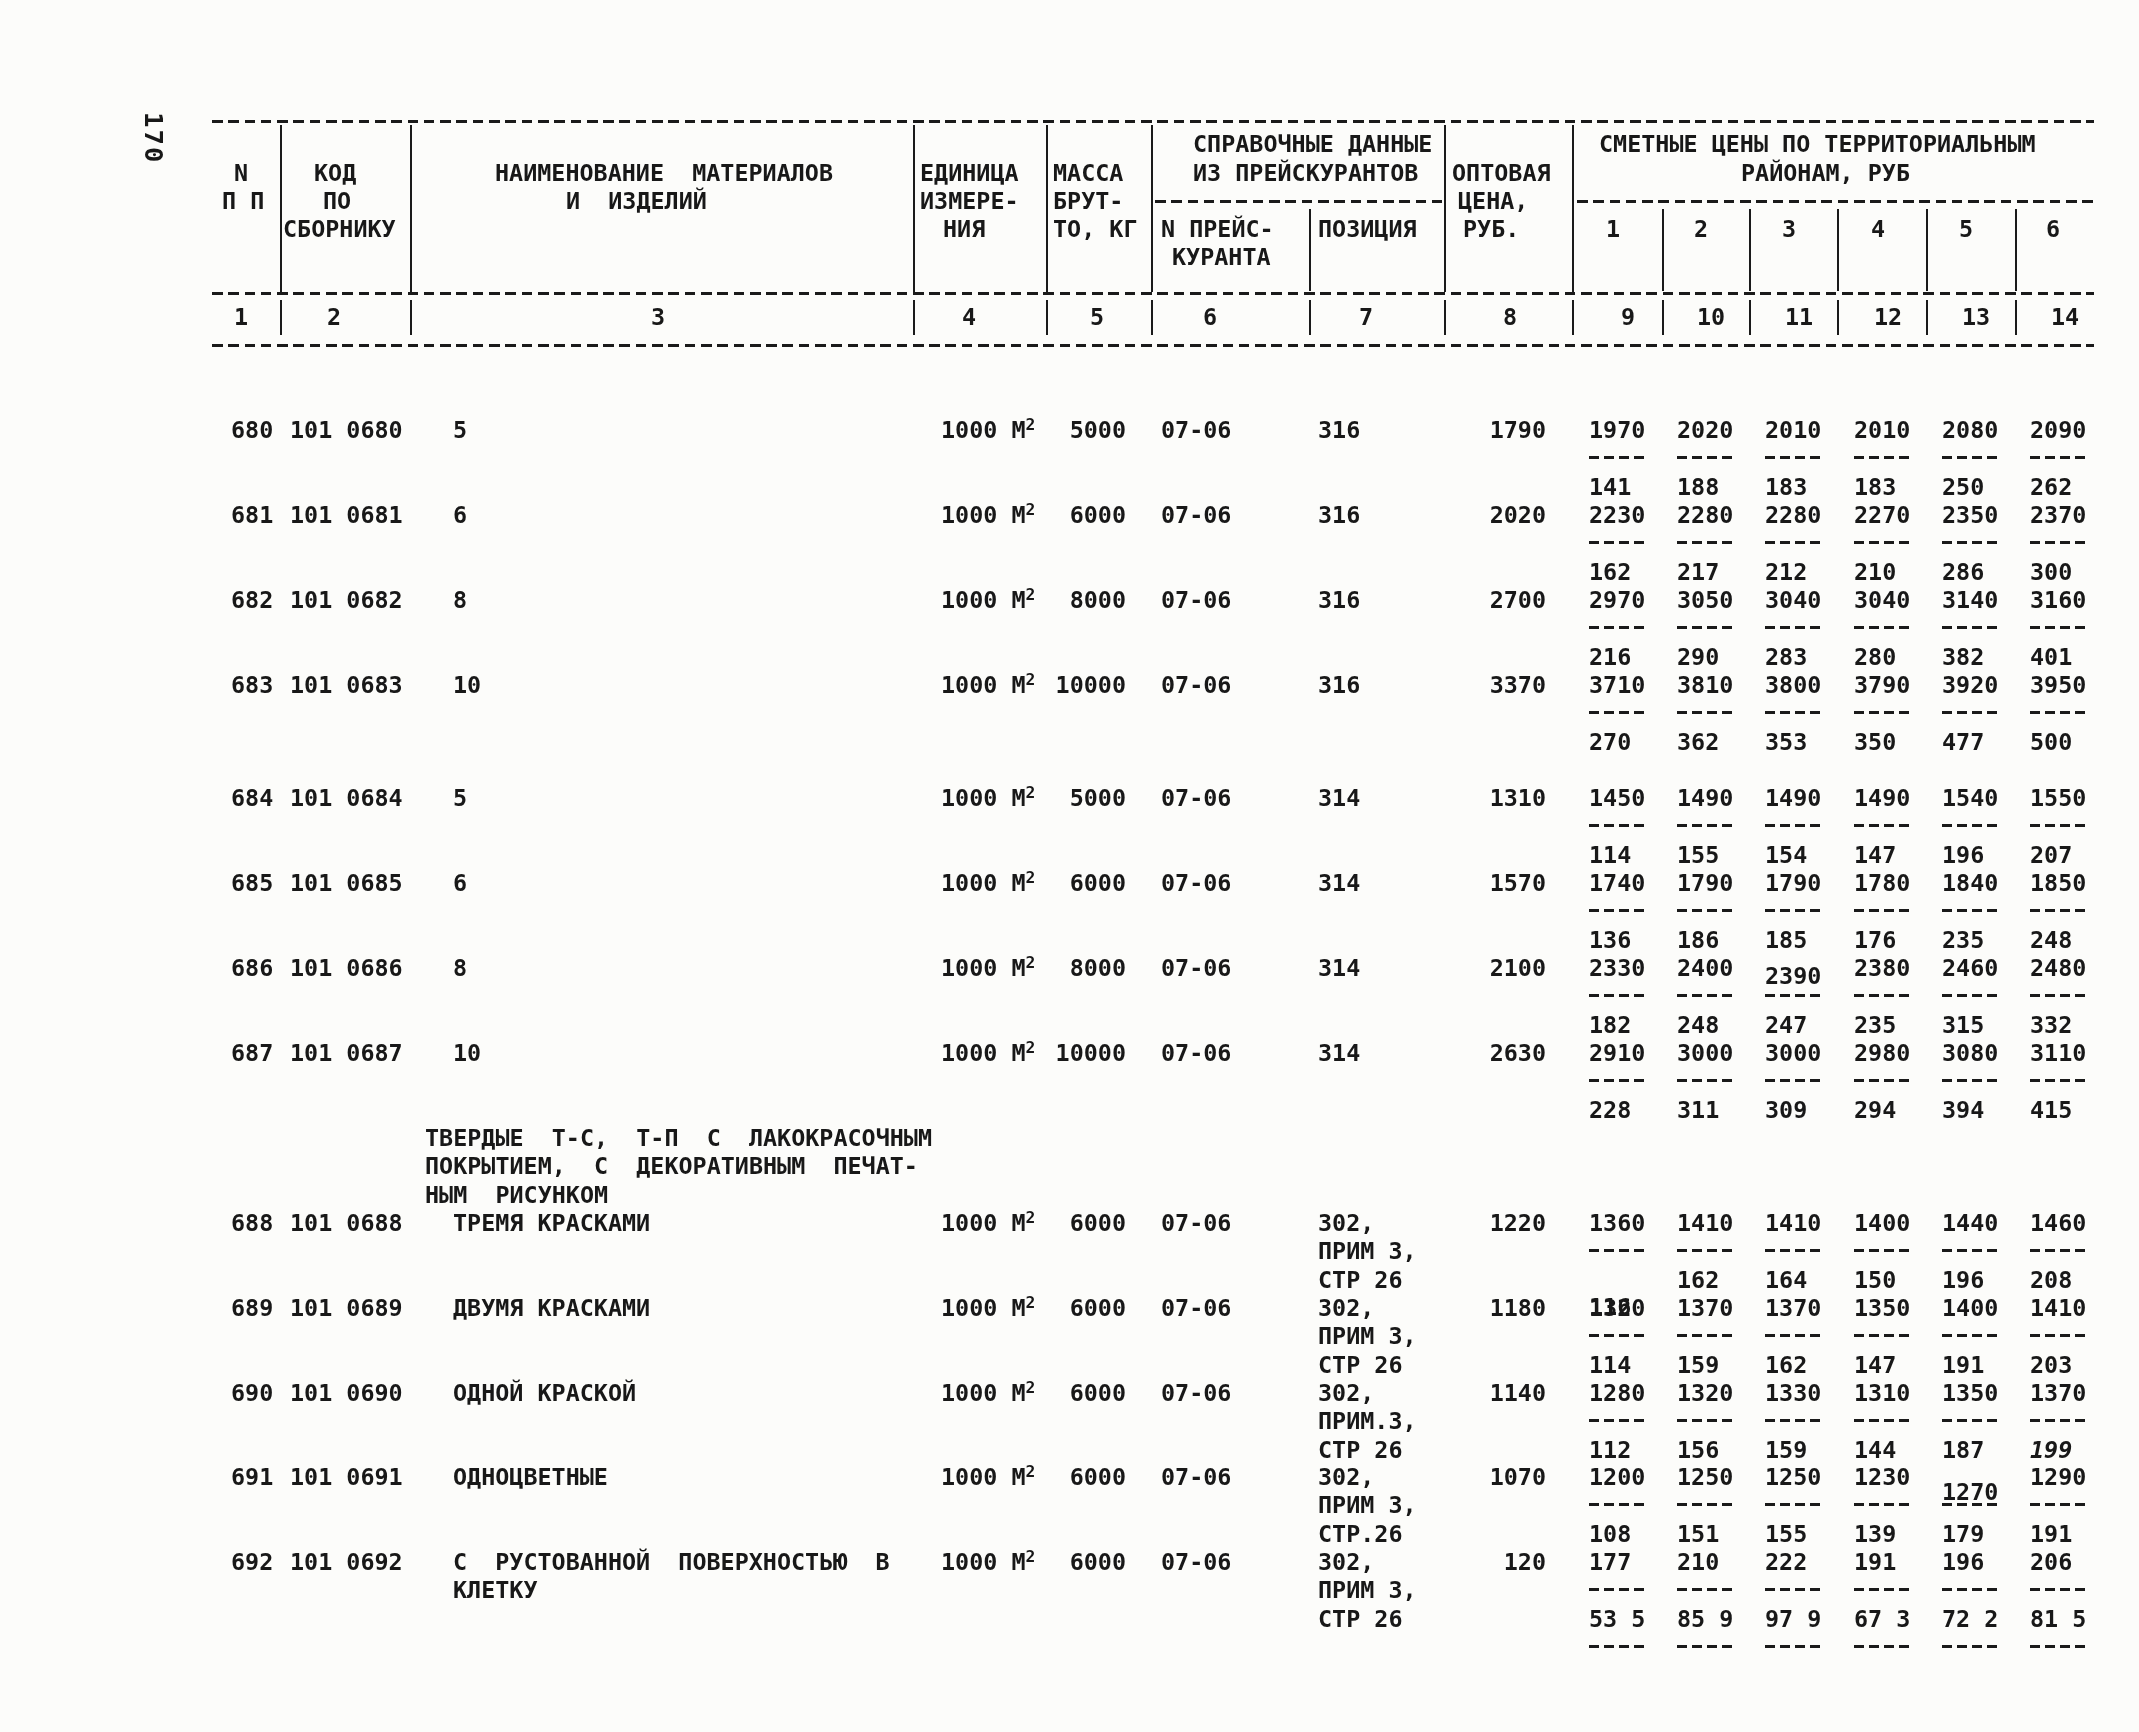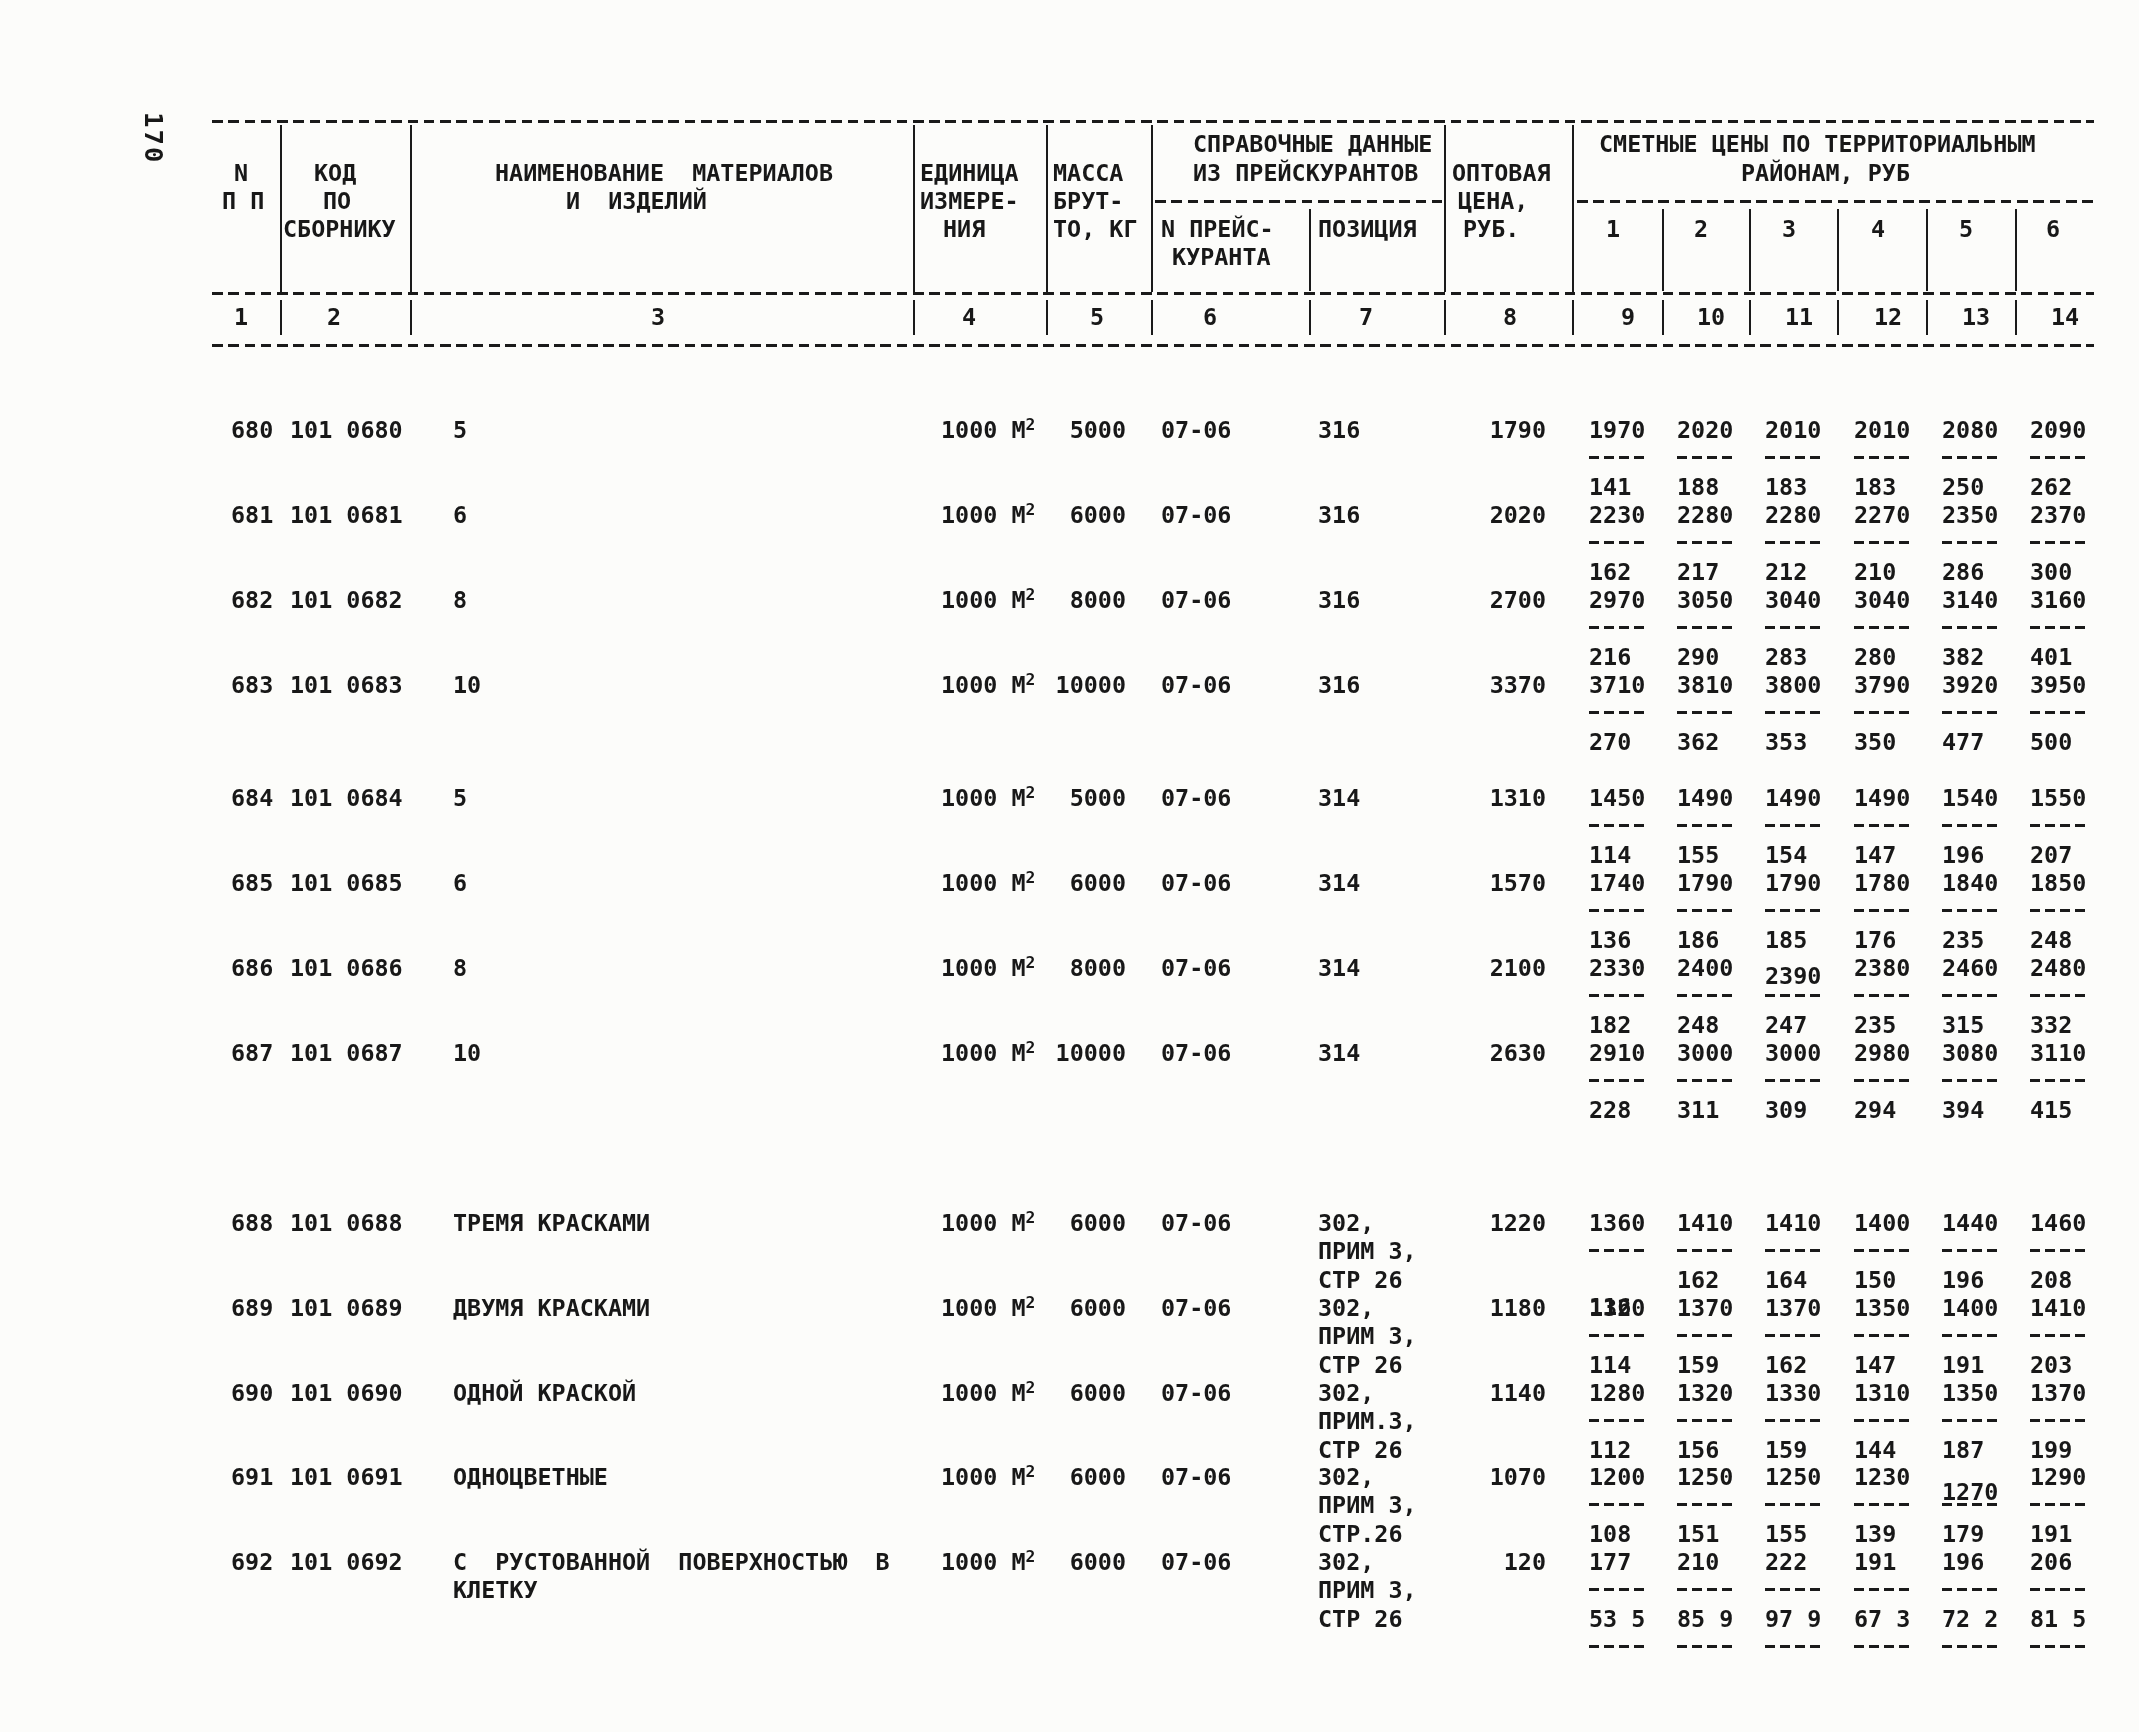"ТВЕРДЫЕ Т-С, Т-П С ЛАКОКРАСОЧНЫМ" div.row { html: none -> <div> <div>ТВЕРДЫЕ Т-С, Т-П С ЛАКОКРАСОЧНЫМ</div> <div>ПОКРЫТИЕМ, С ДЕКОРАТИВНЫМ ПЕЧАТ-</div> <div>НЫМ РИСУНКОМ</div> </div> }
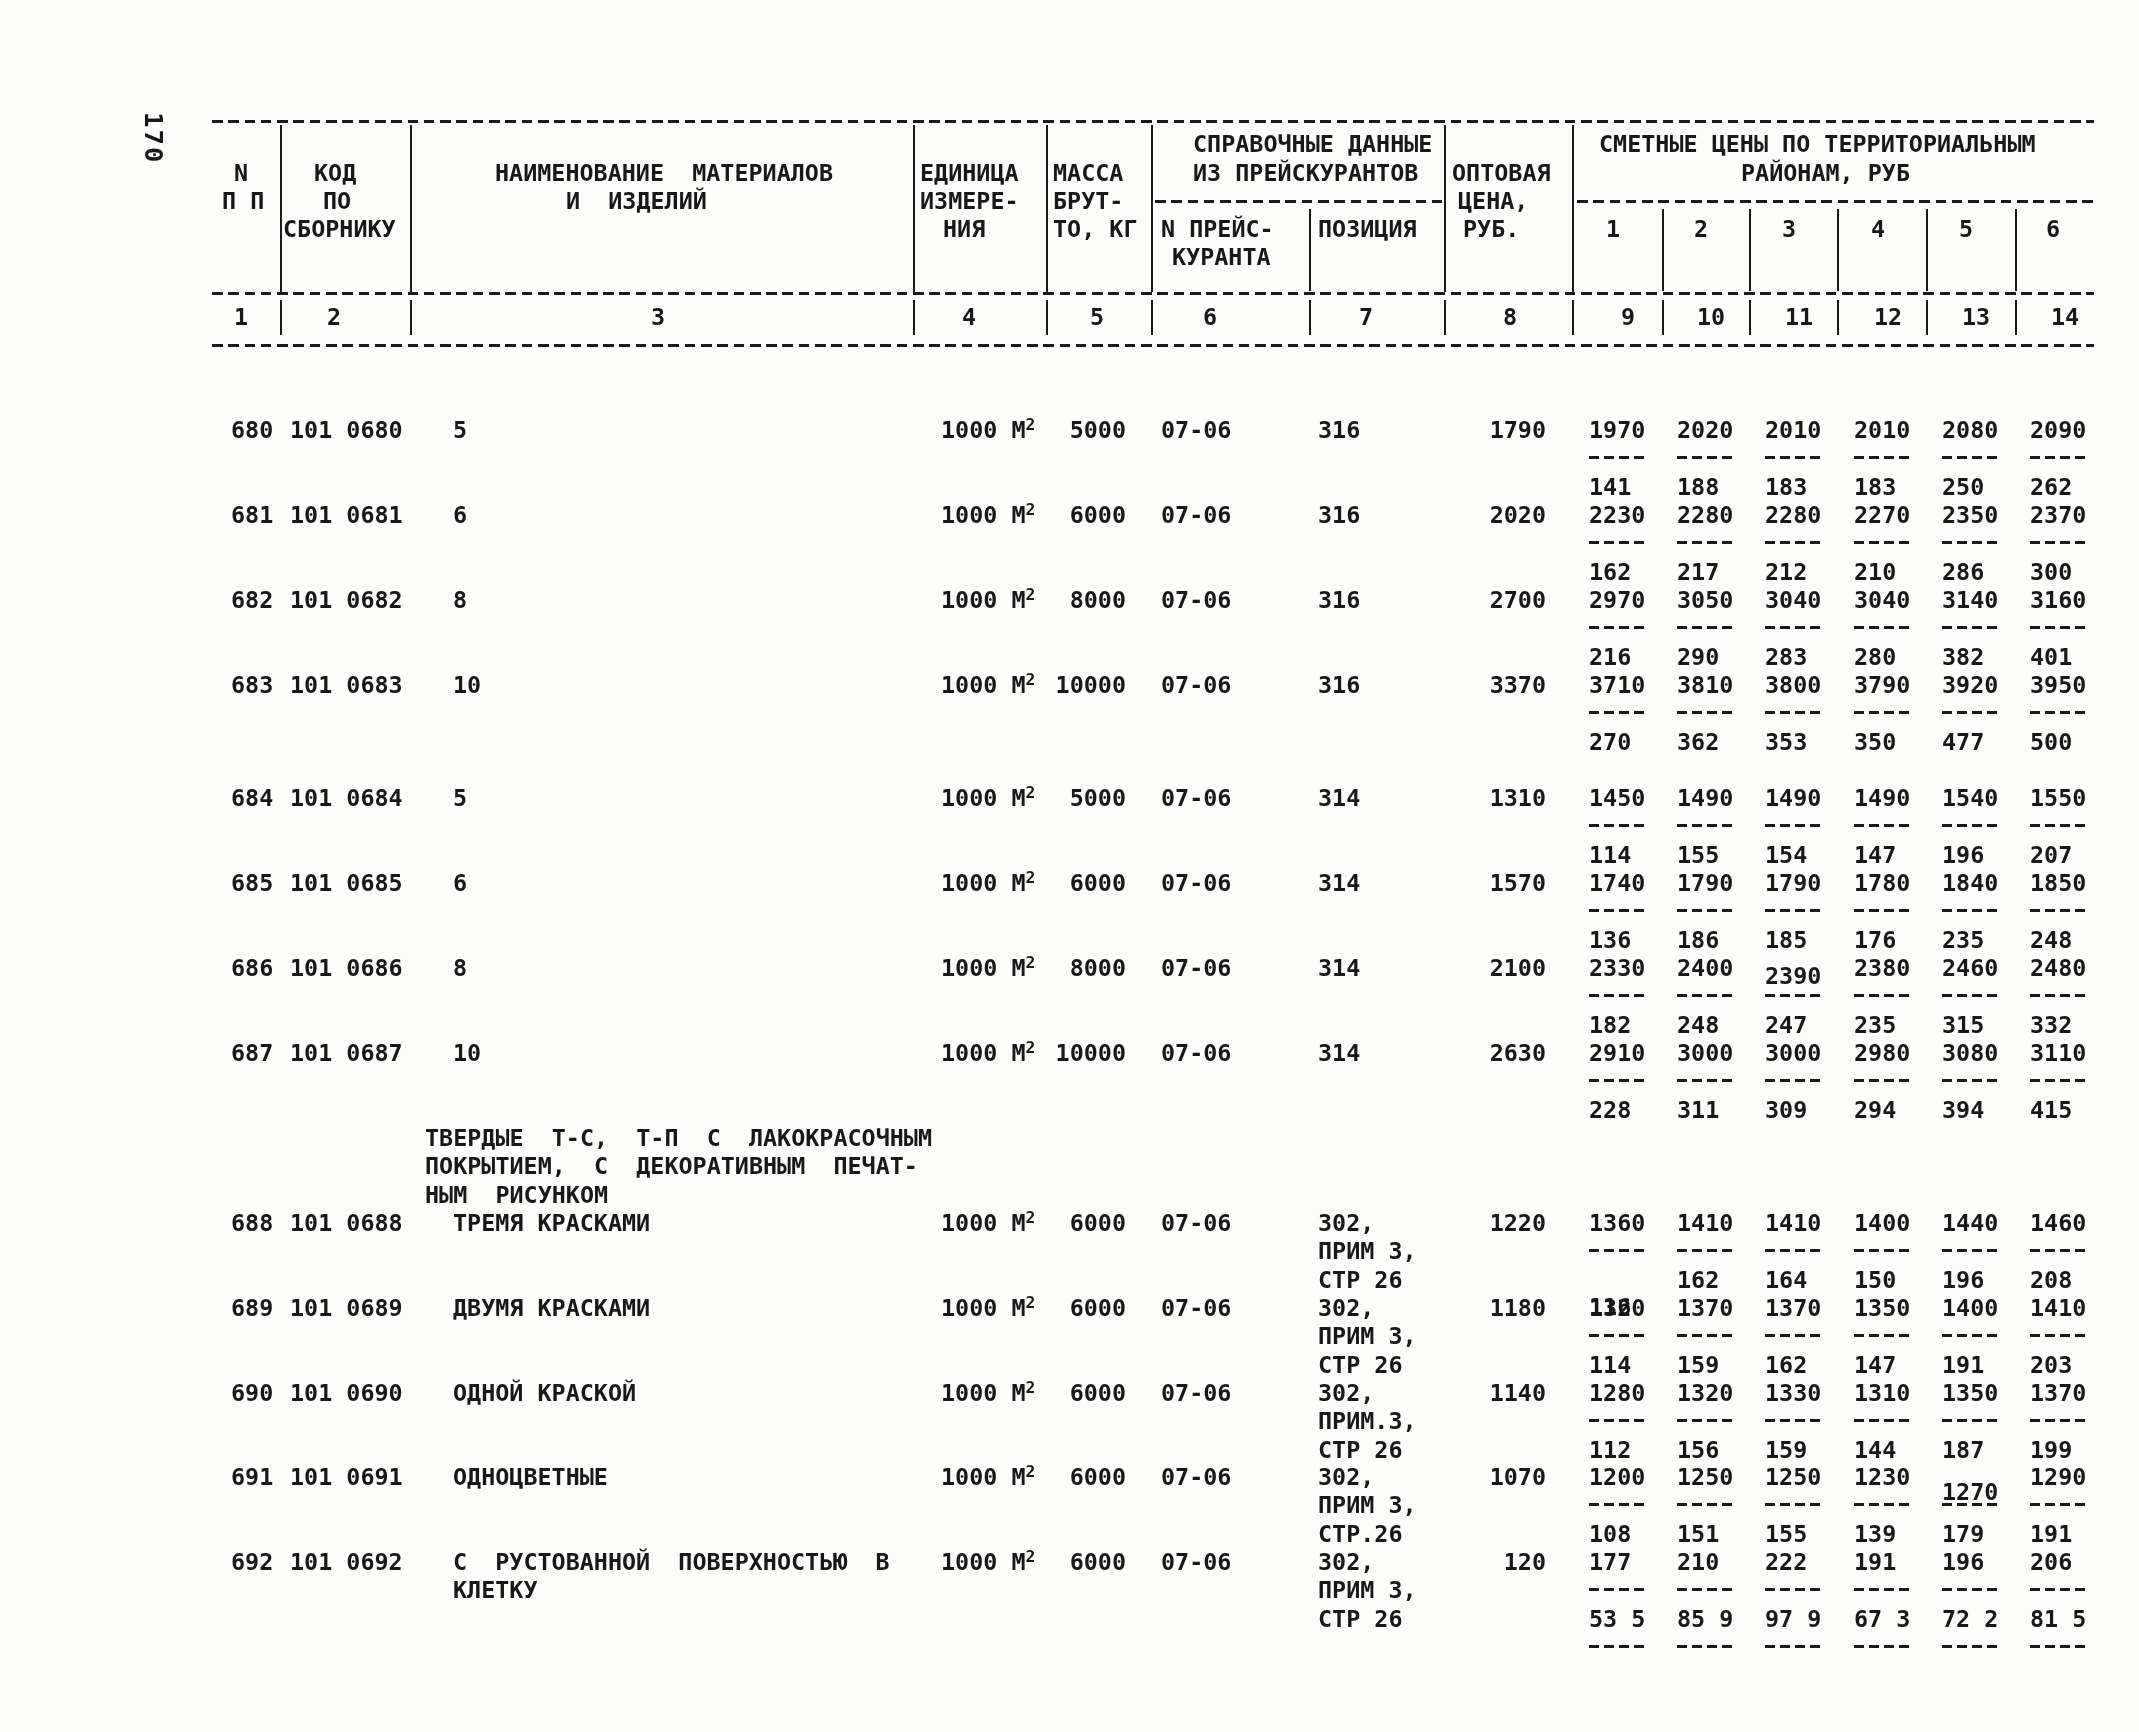"199" div.cell { font-style: none -> italic }
